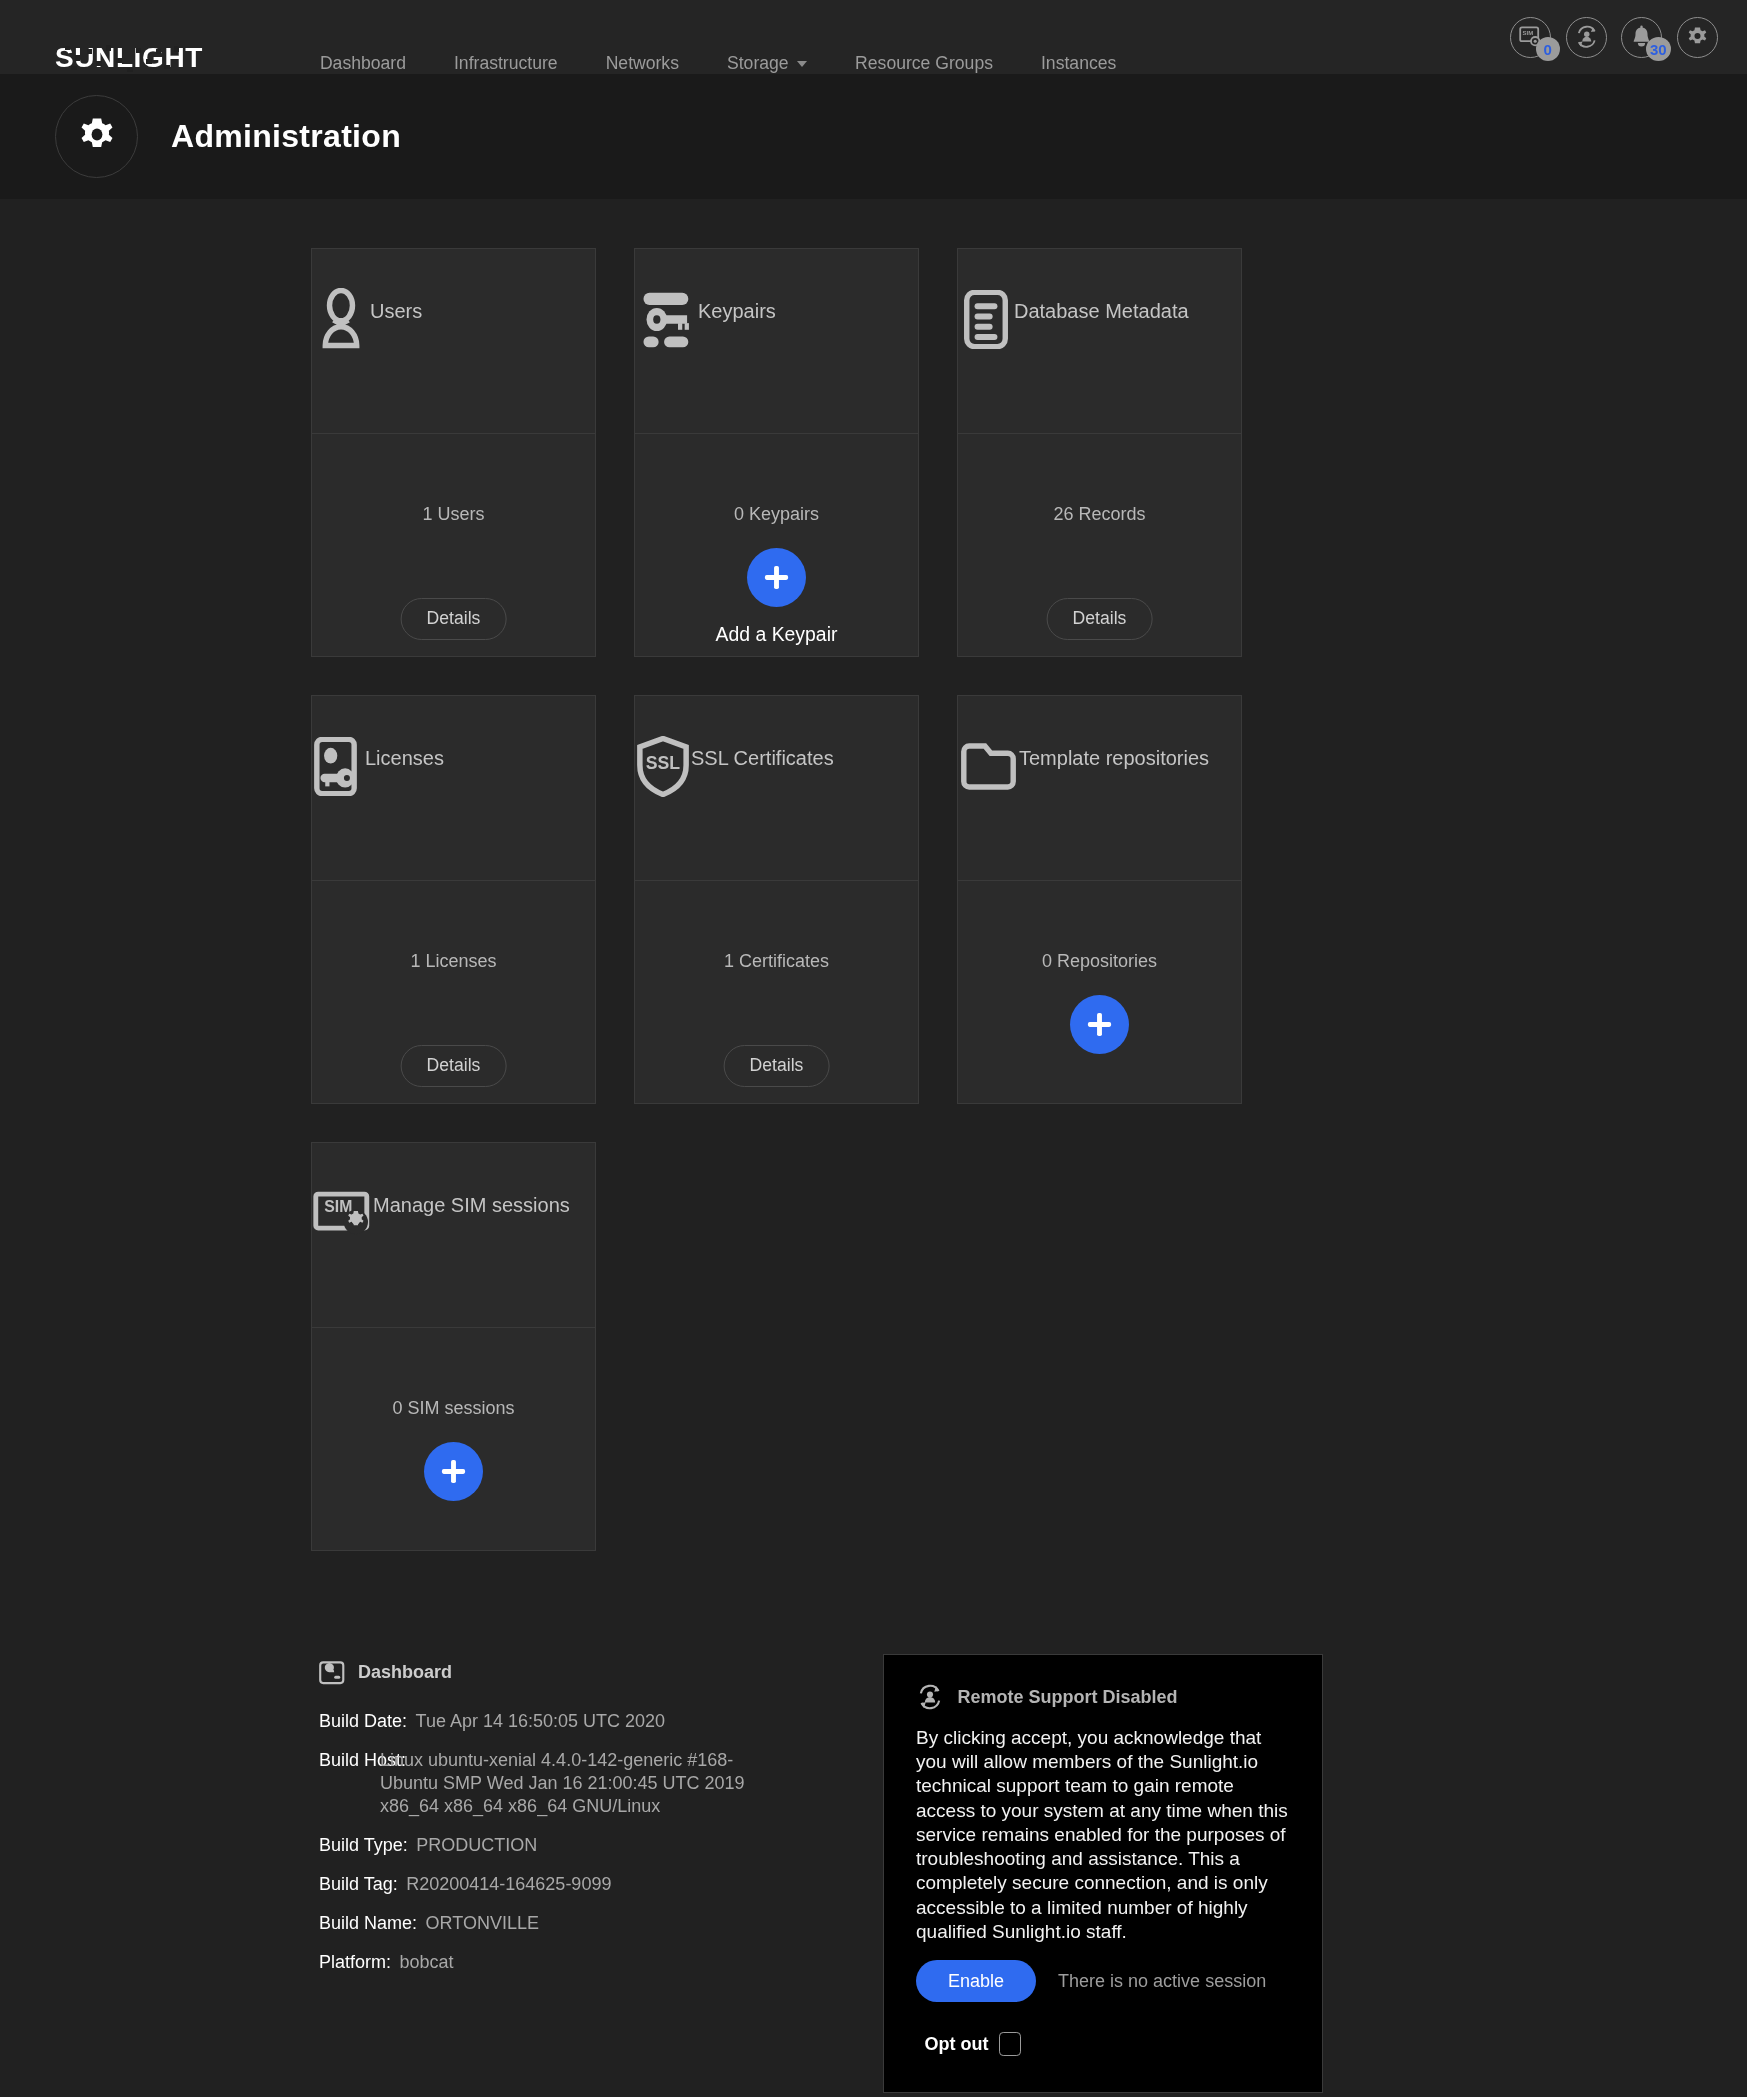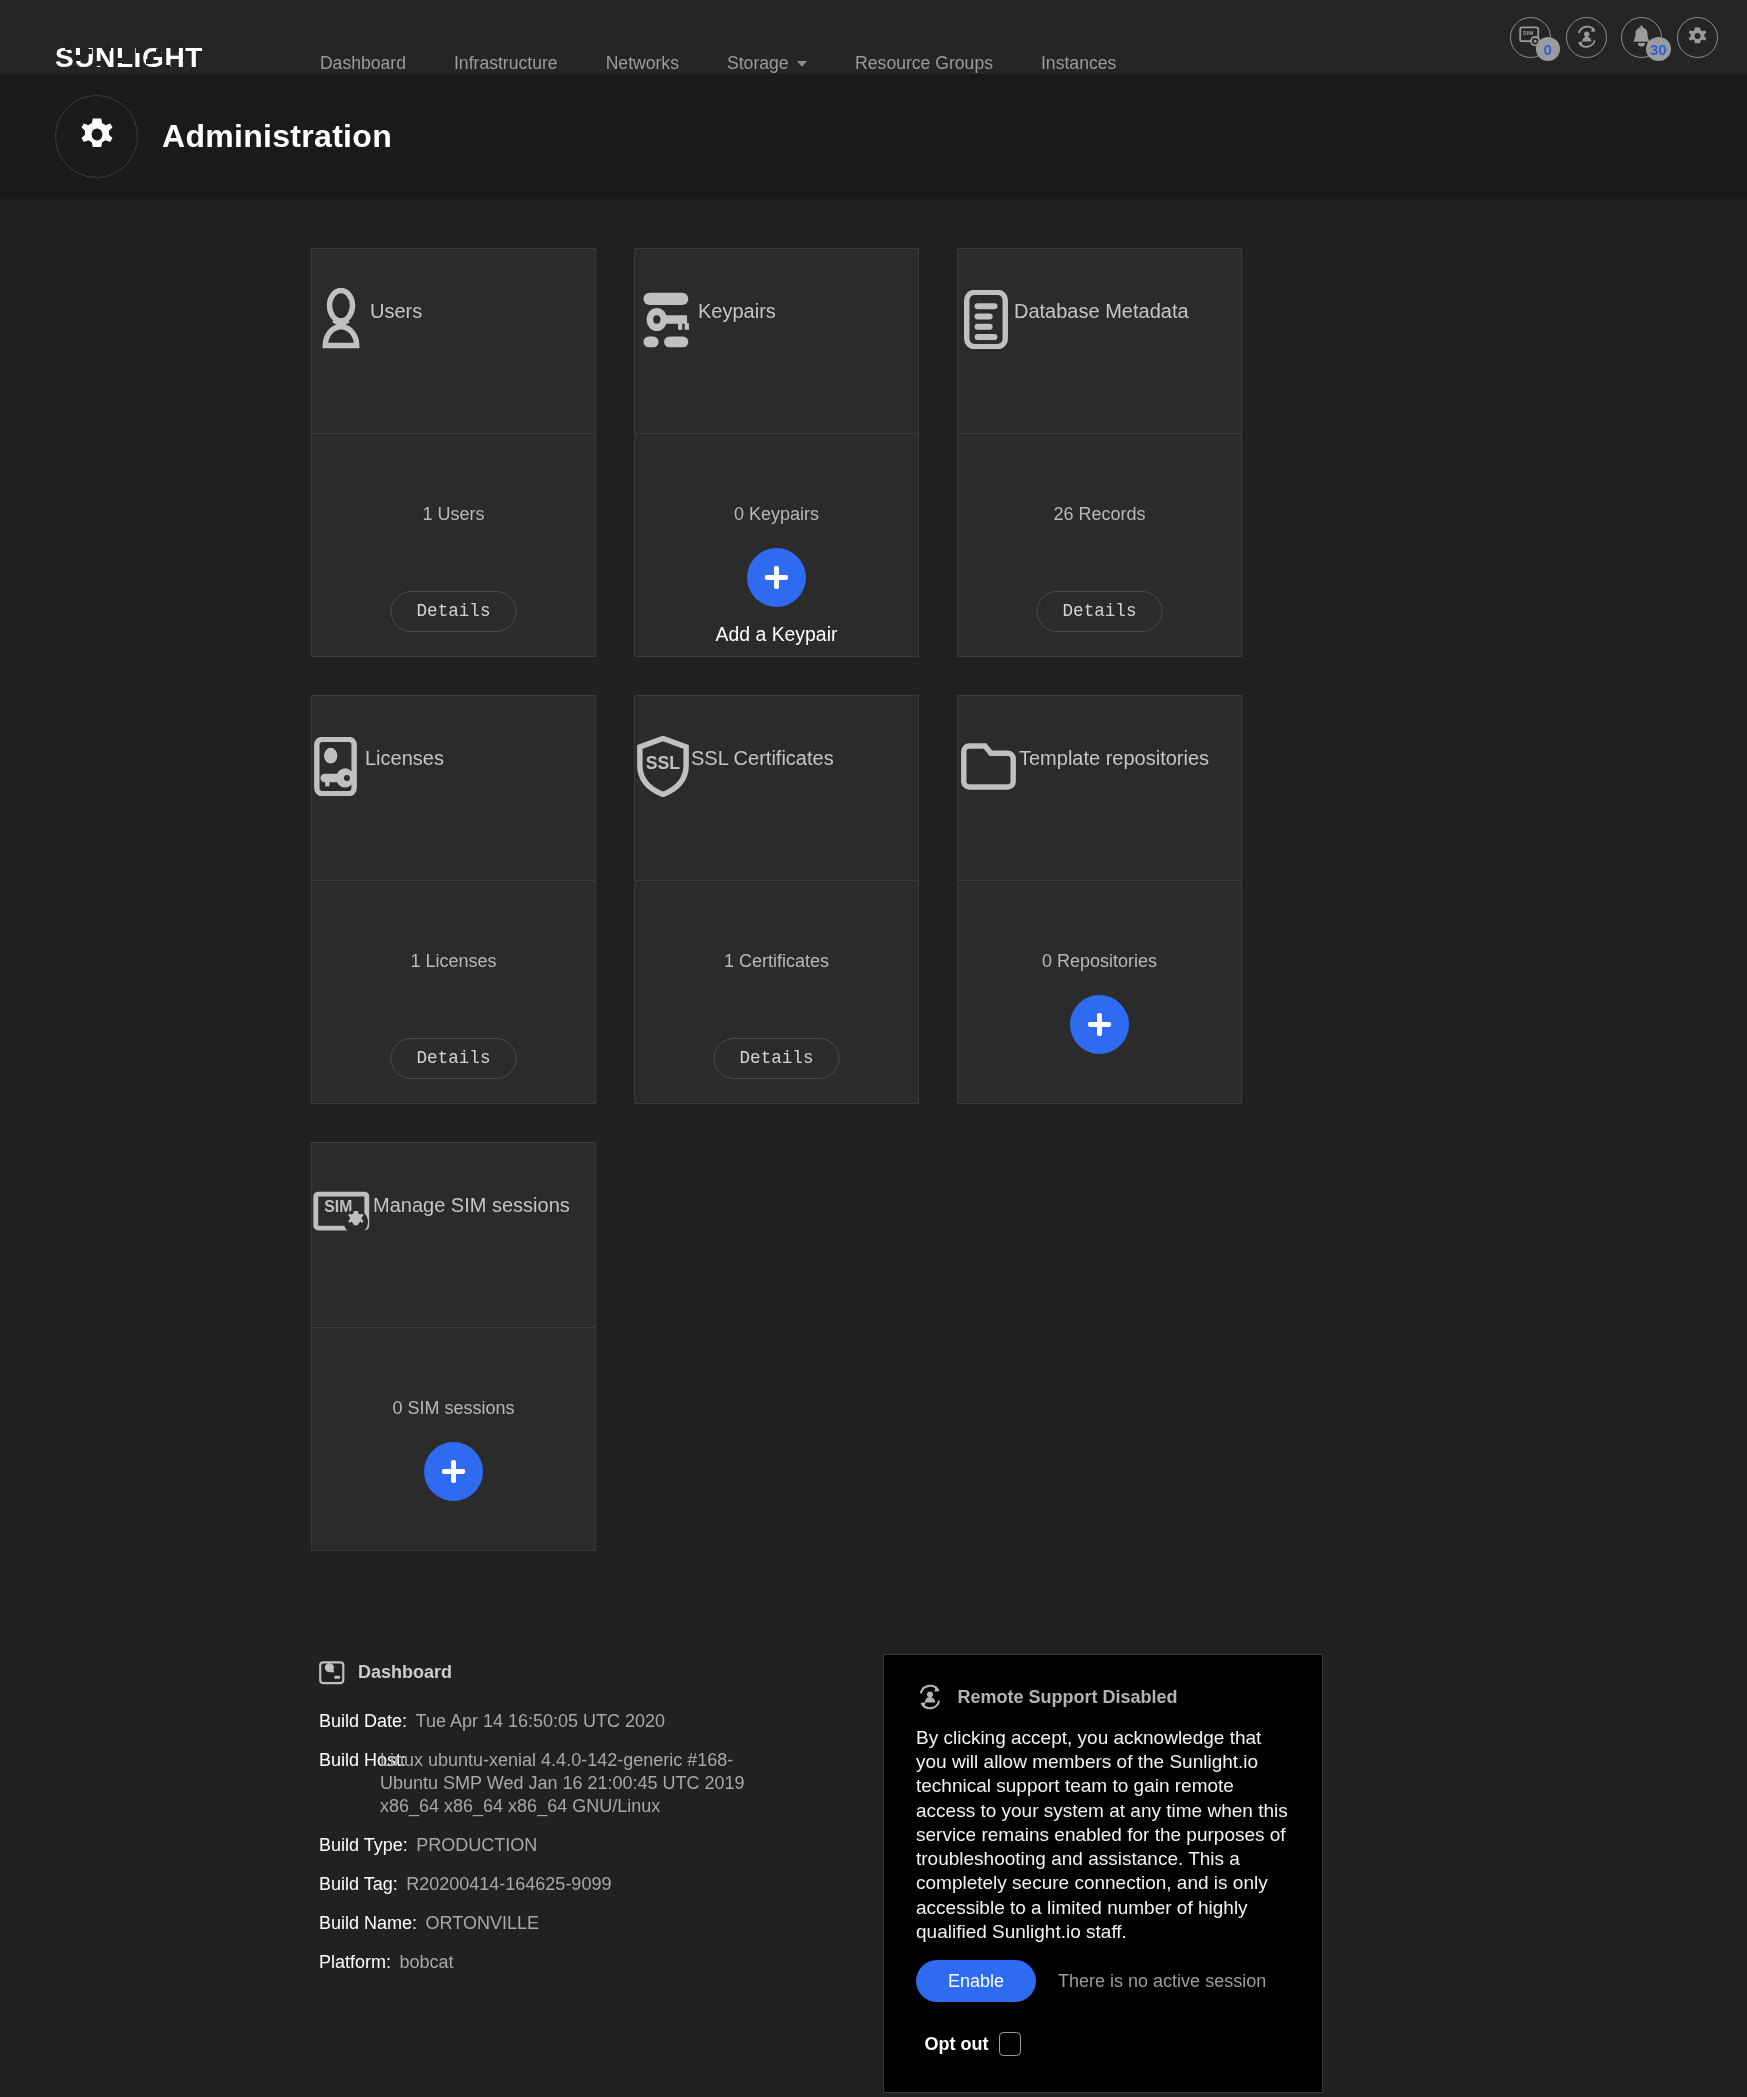"Administration" .pagehead { gap: 24px -> 33px }
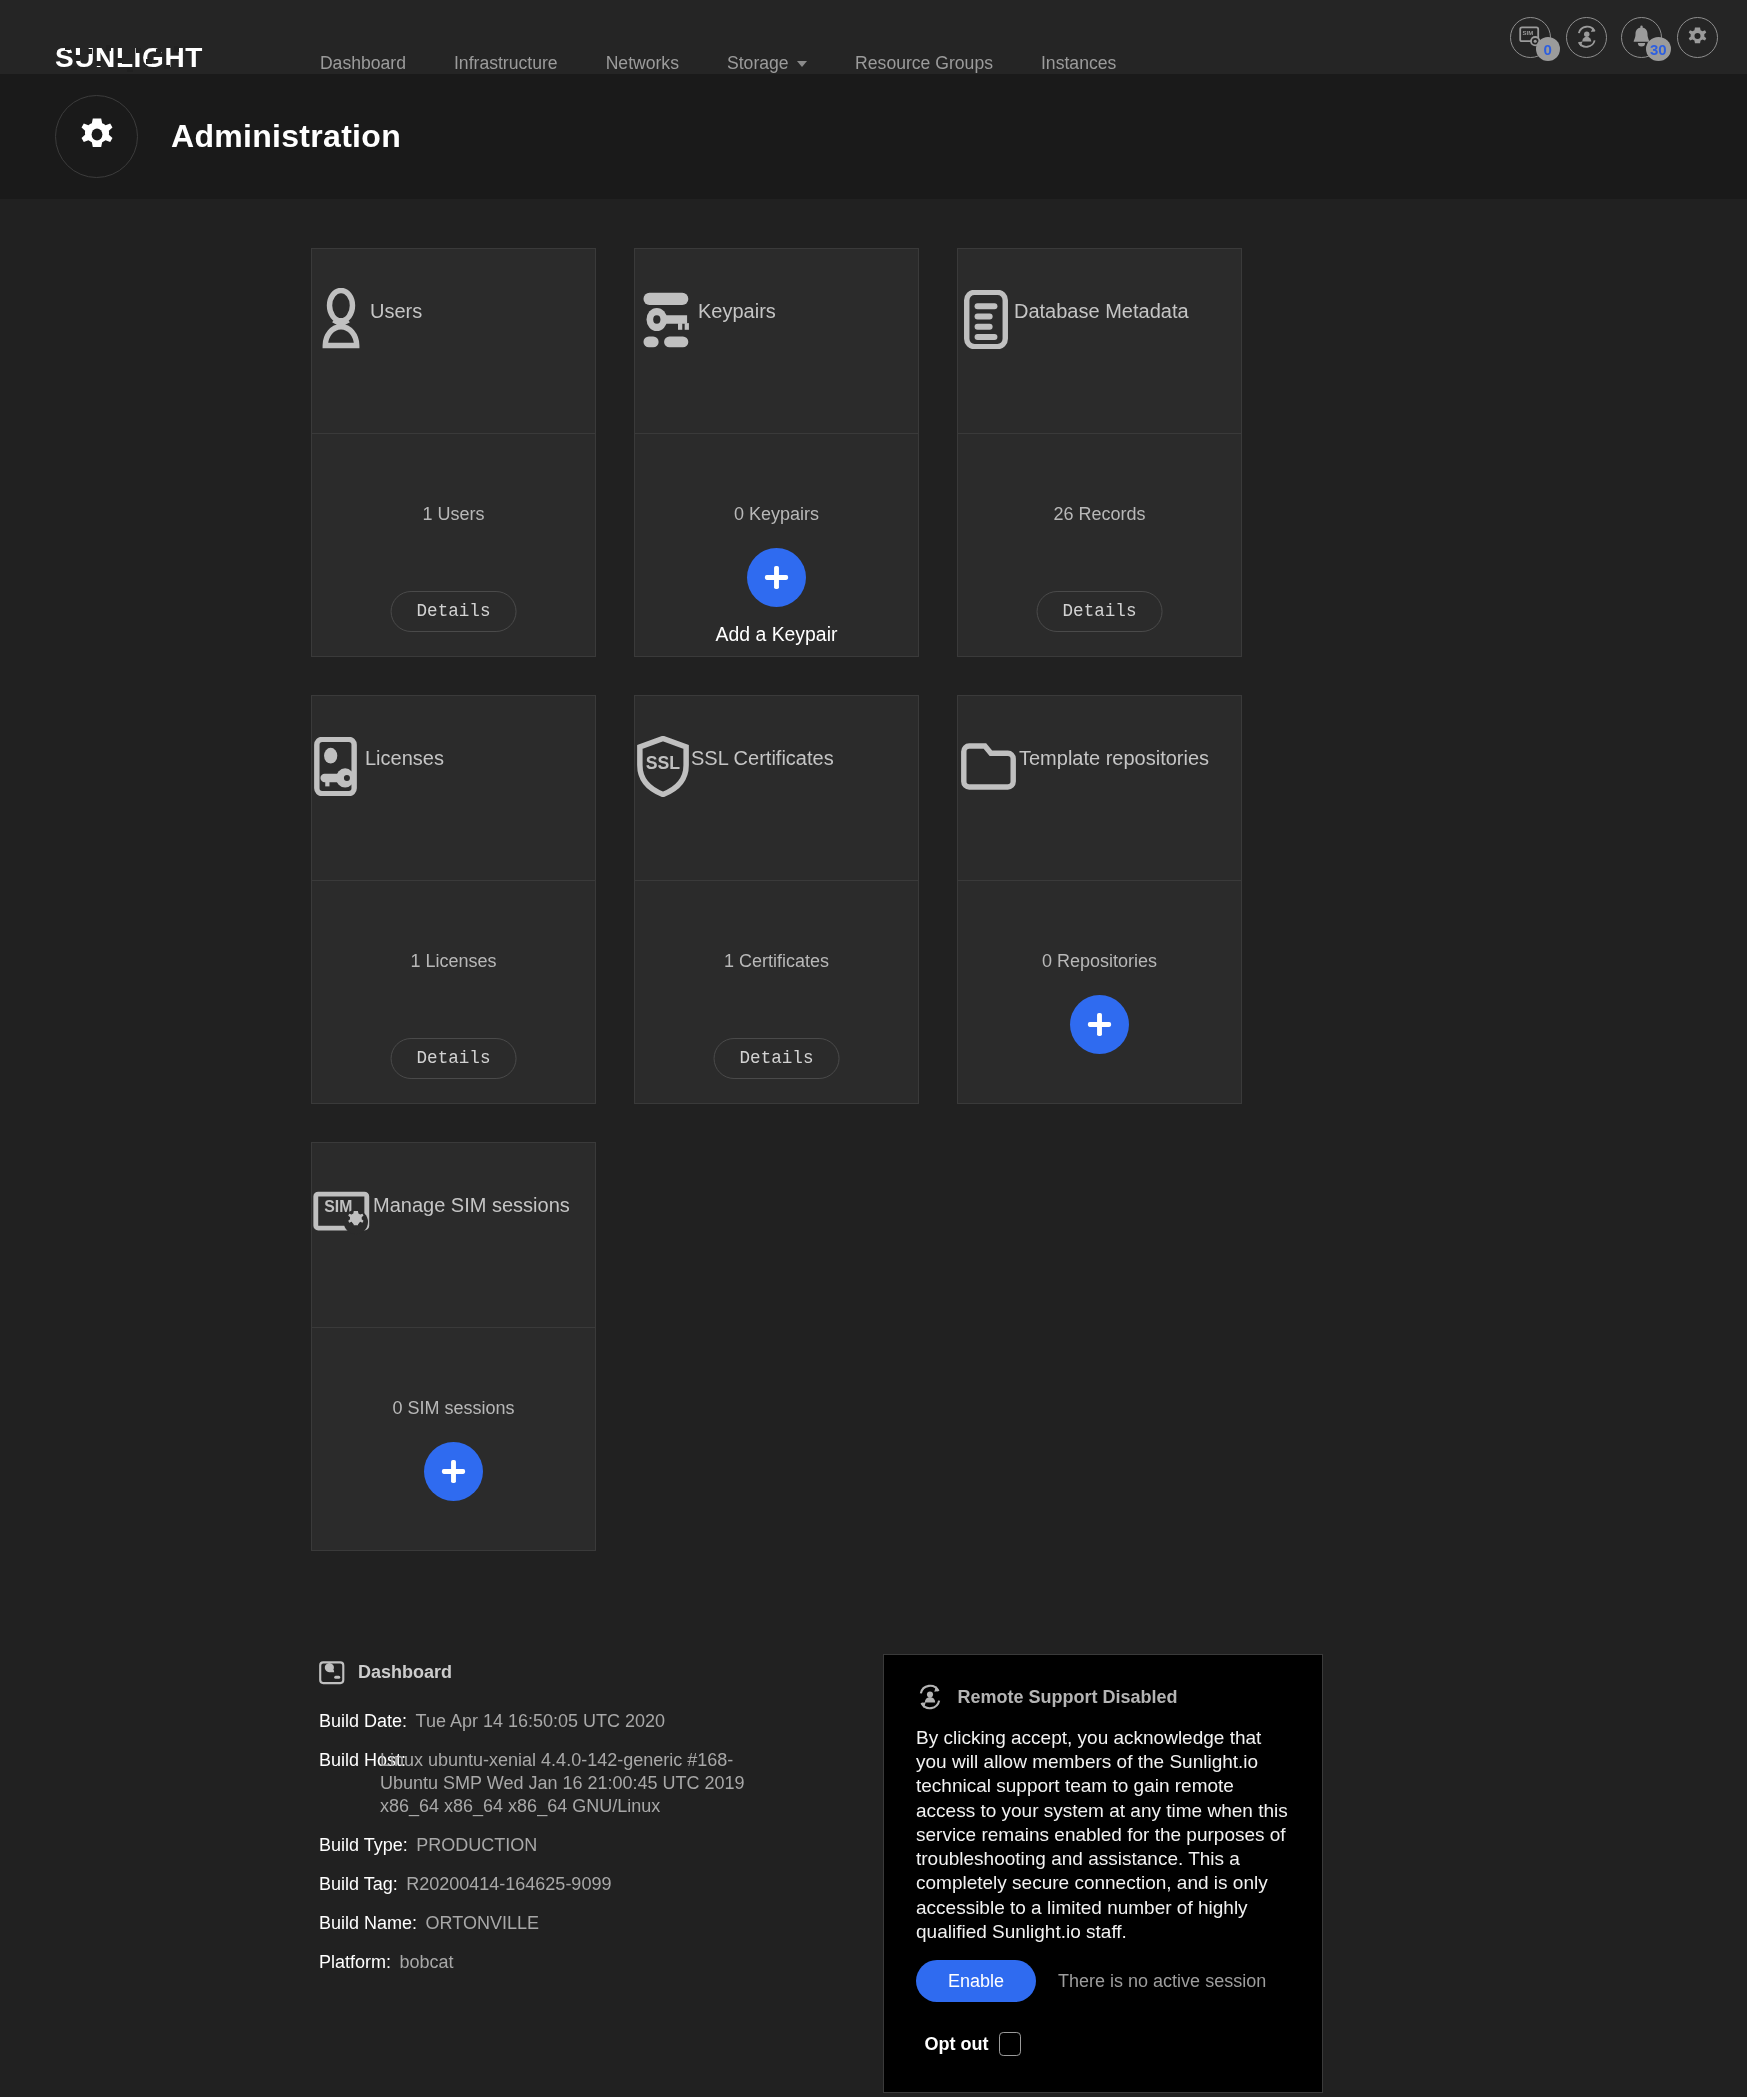"Details" .details-btn { bottom: 24px -> 16px; font-family: Liberation Mono, monospace -> Liberation Sans, sans-serif }
